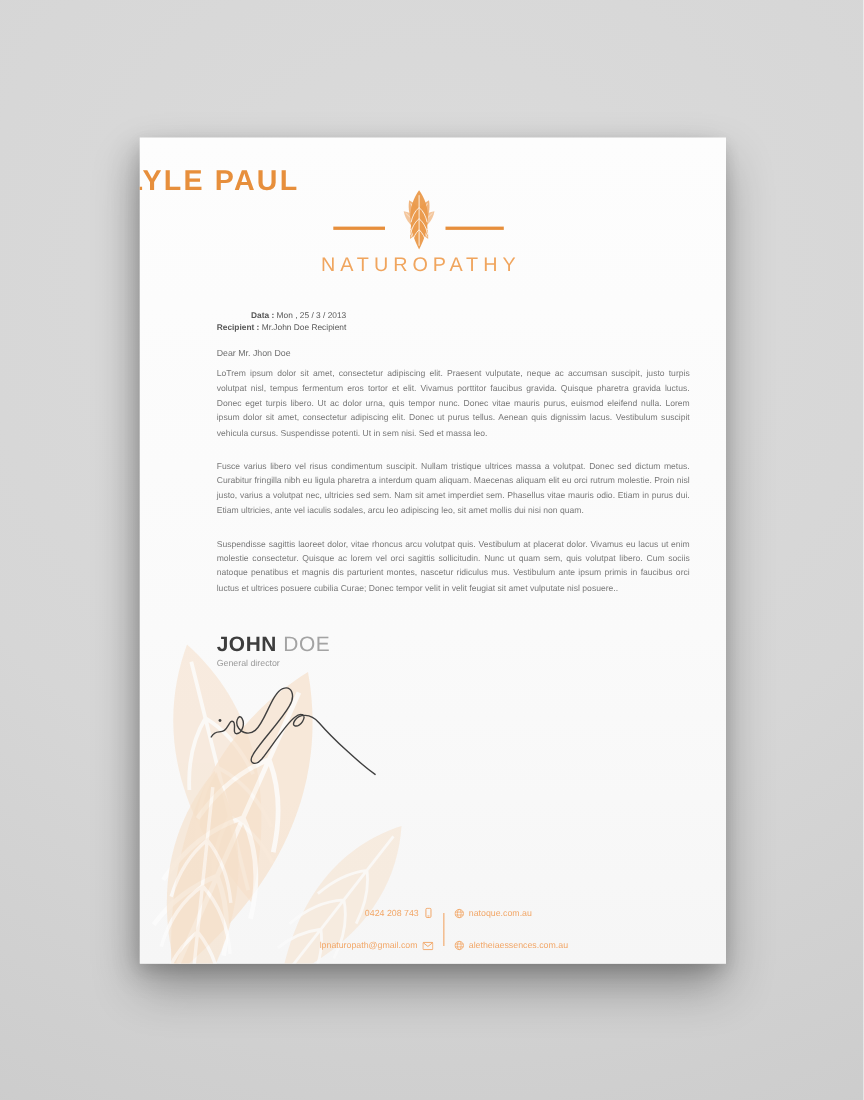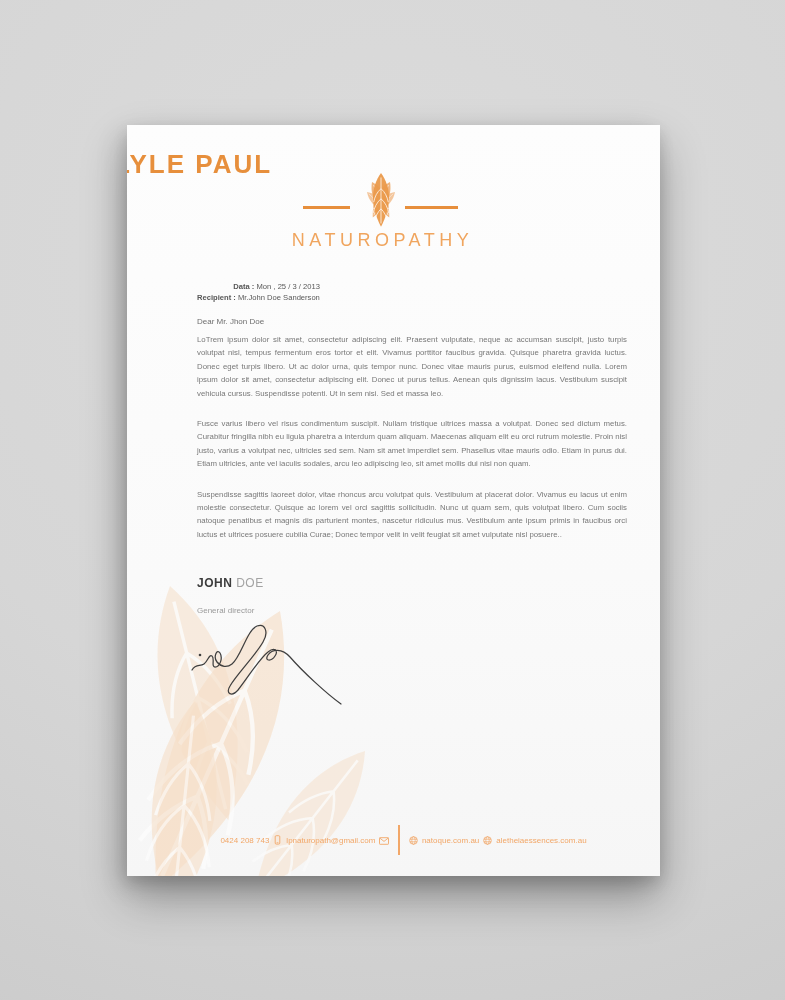"Mr.John Doe Sanderson" span { text: Sanderson -> Recipient }
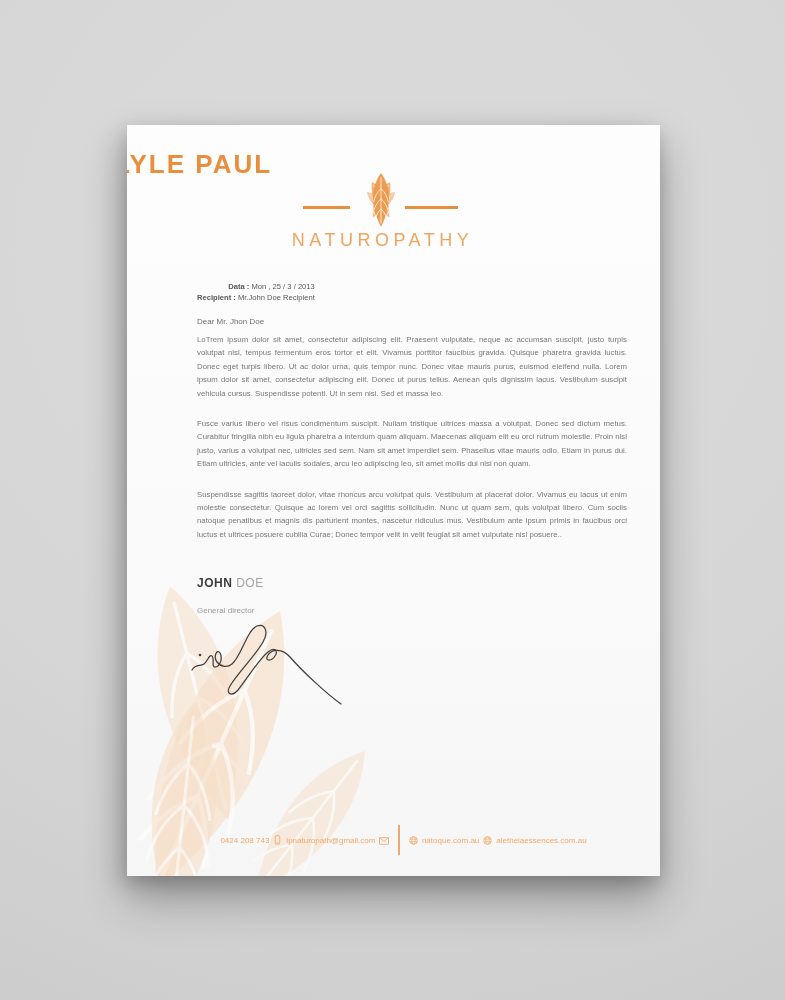"JOHN DOE" .signer-name { font-size: 12px -> 19px }
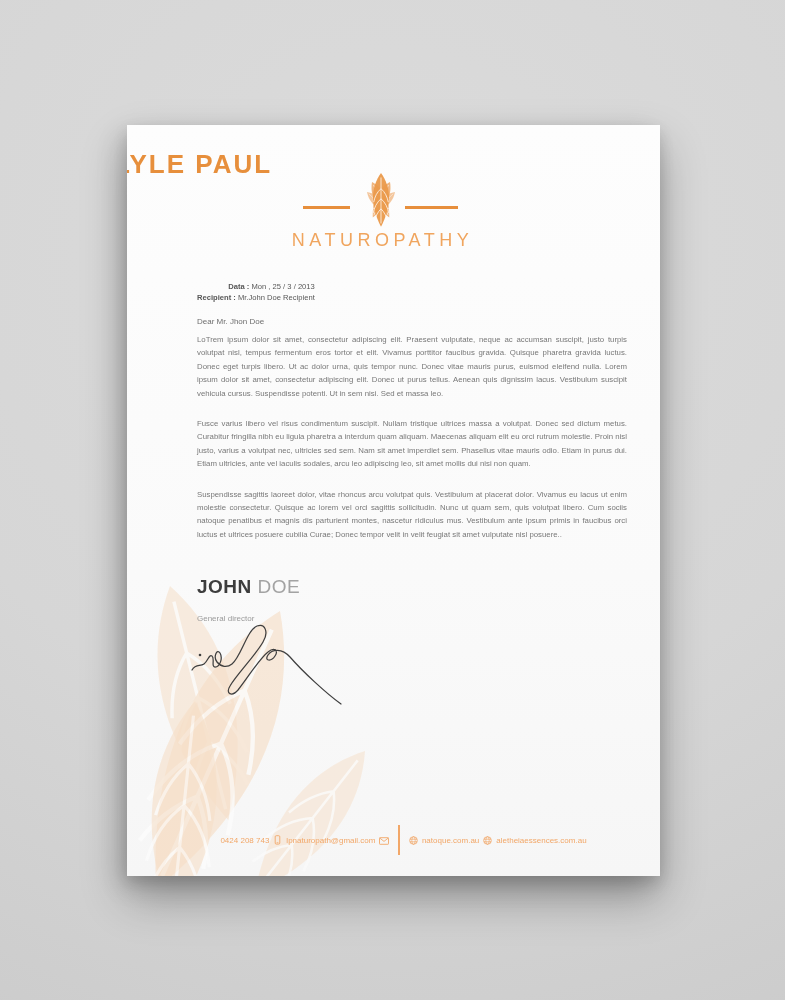"General director" .signer-role { margin-top: 16px -> 0 }
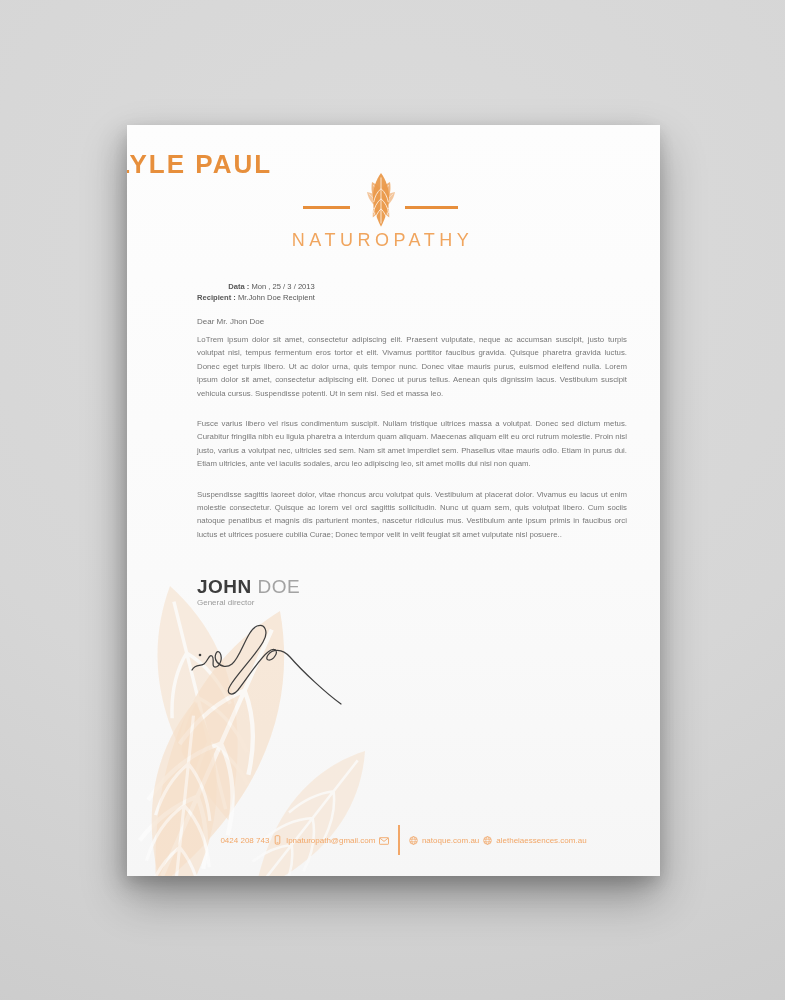"0424 208 743" .footer-col { flex-direction: none -> column; gap: 4px -> 20px }
